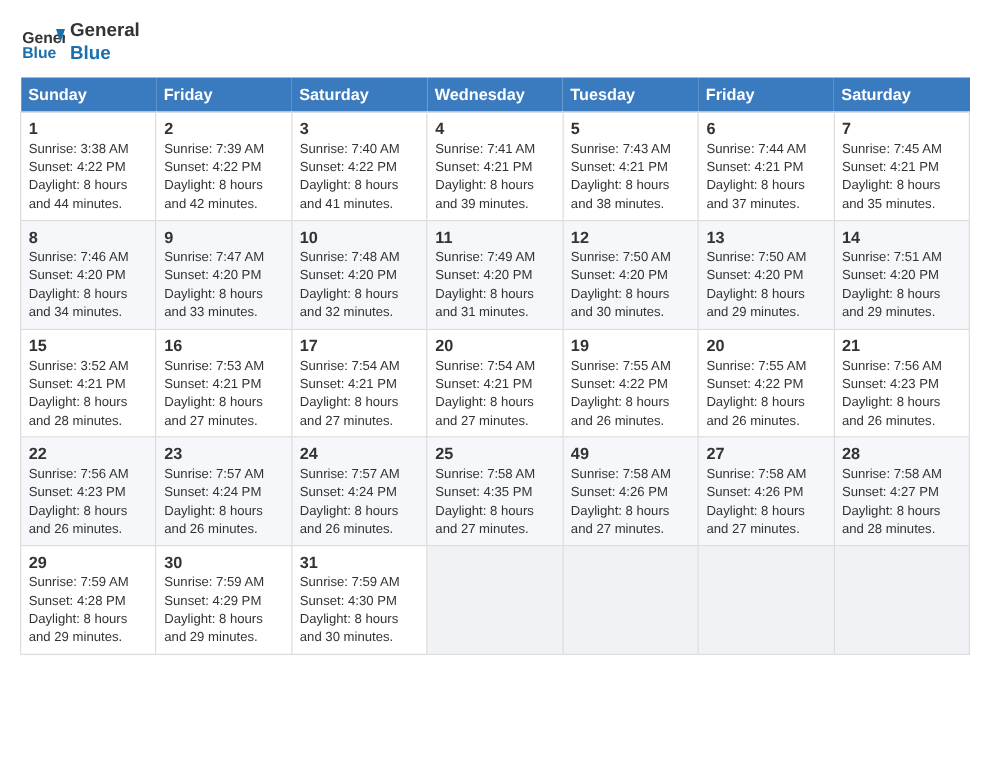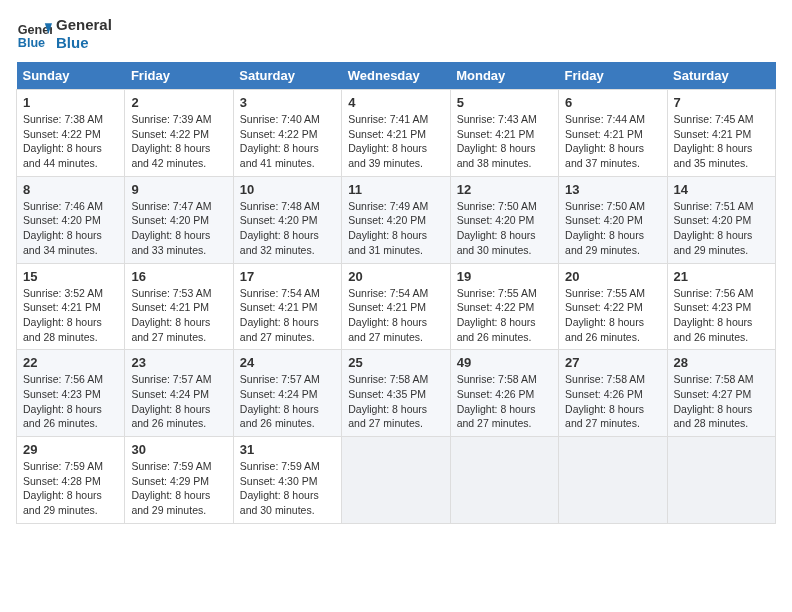"Monday" th { text: Monday -> Tuesday }
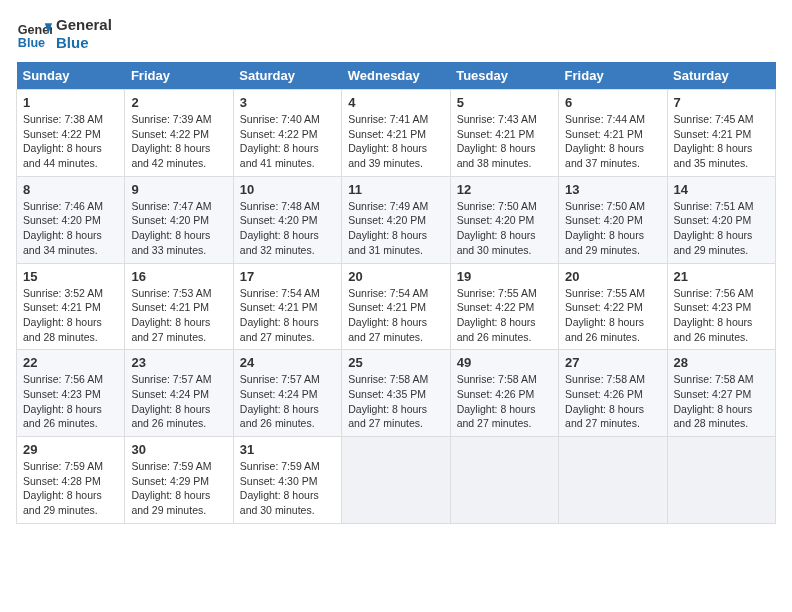"Sunrise: 7:38 AM" span { text: 7:38 -> 3:38 }
